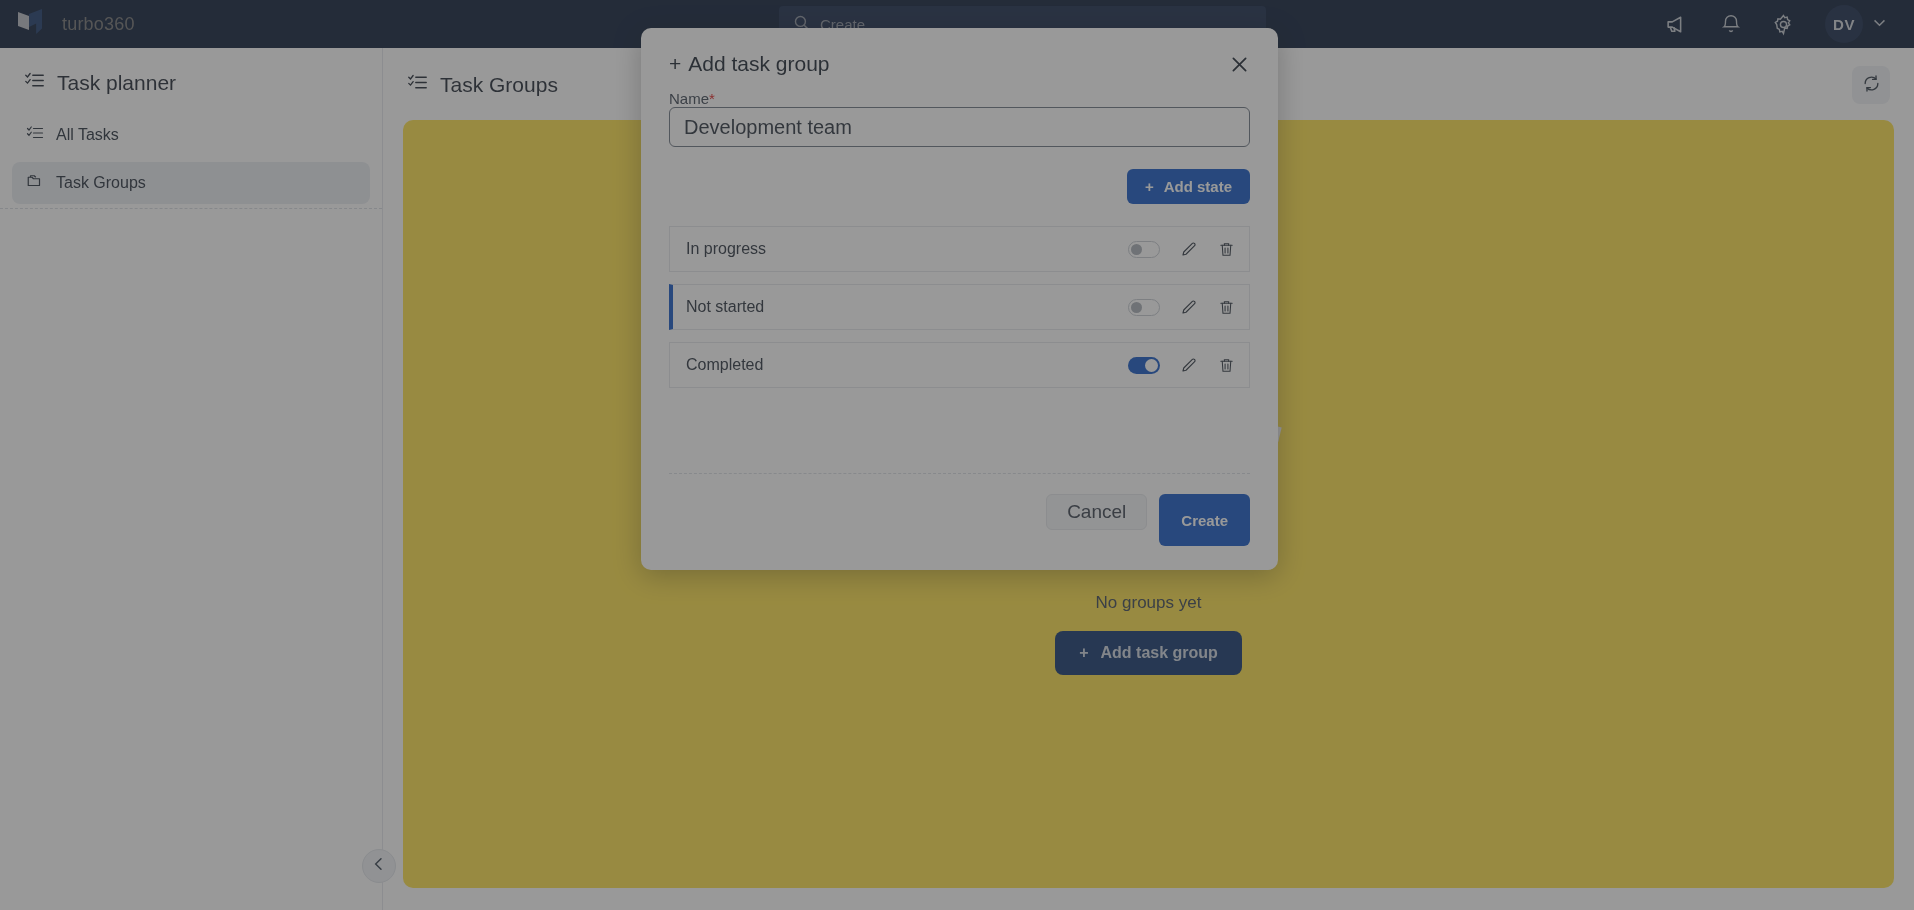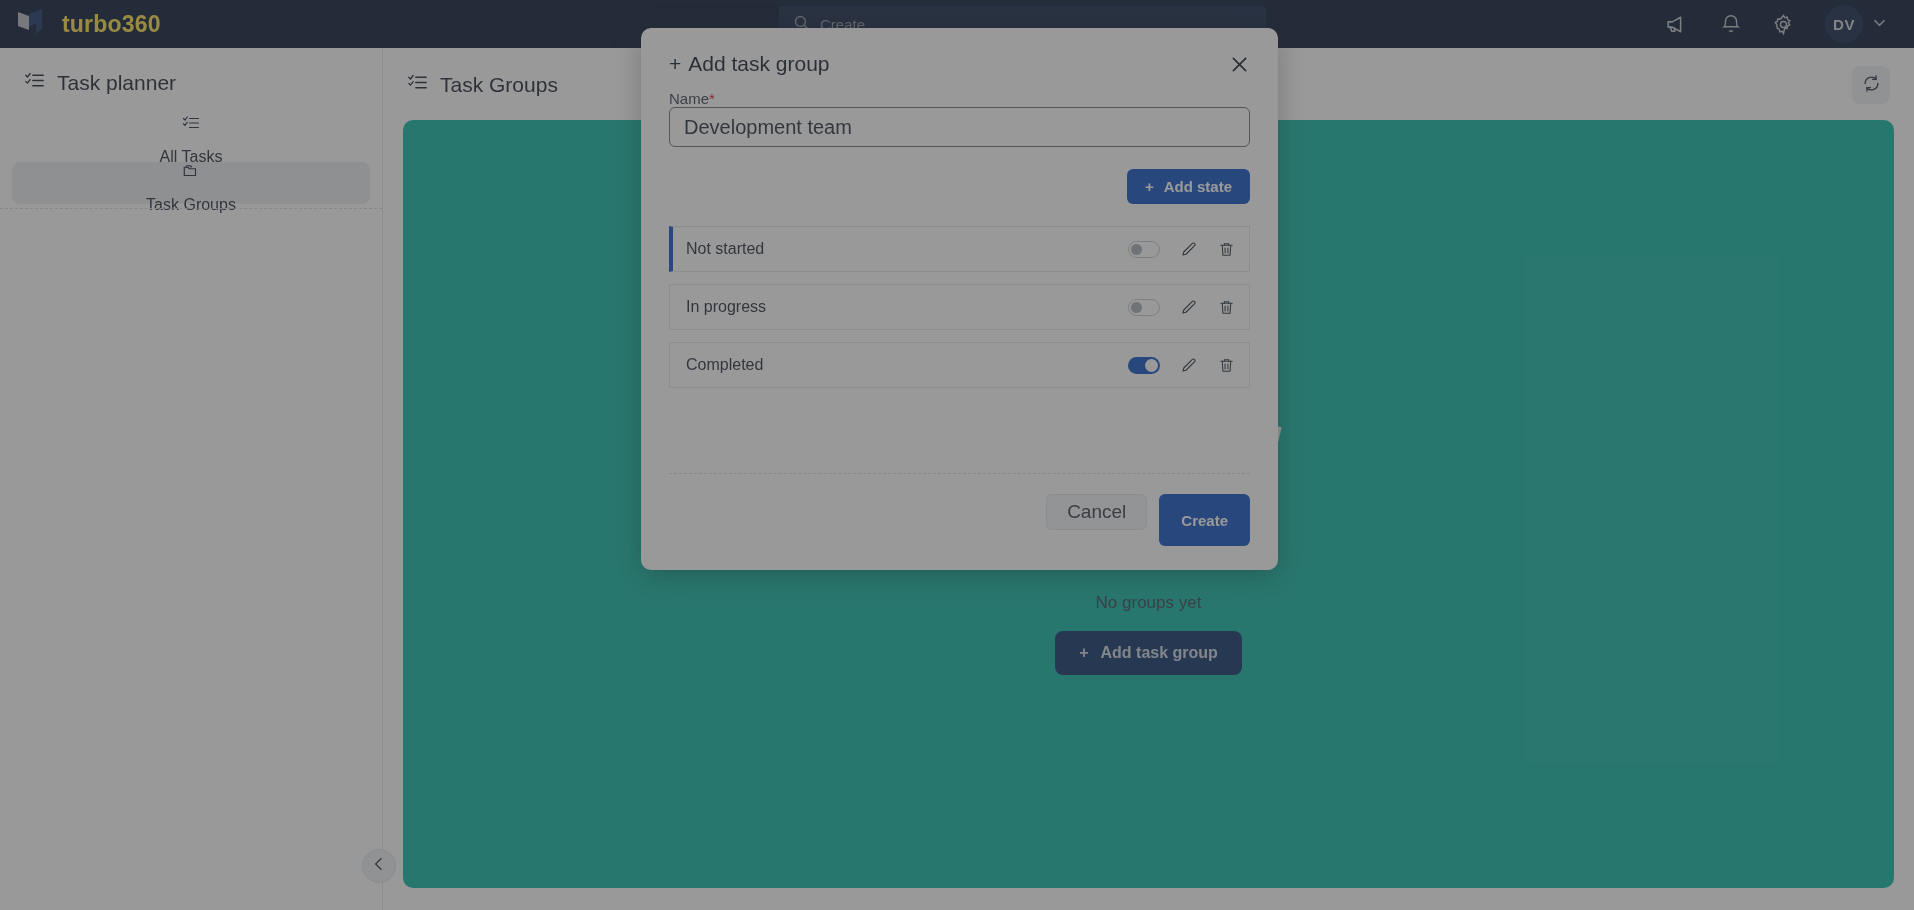"turbo360" .brand-name { color: #fde047 -> #737373; font-size: 23px -> 18px; font-weight: bold -> normal }
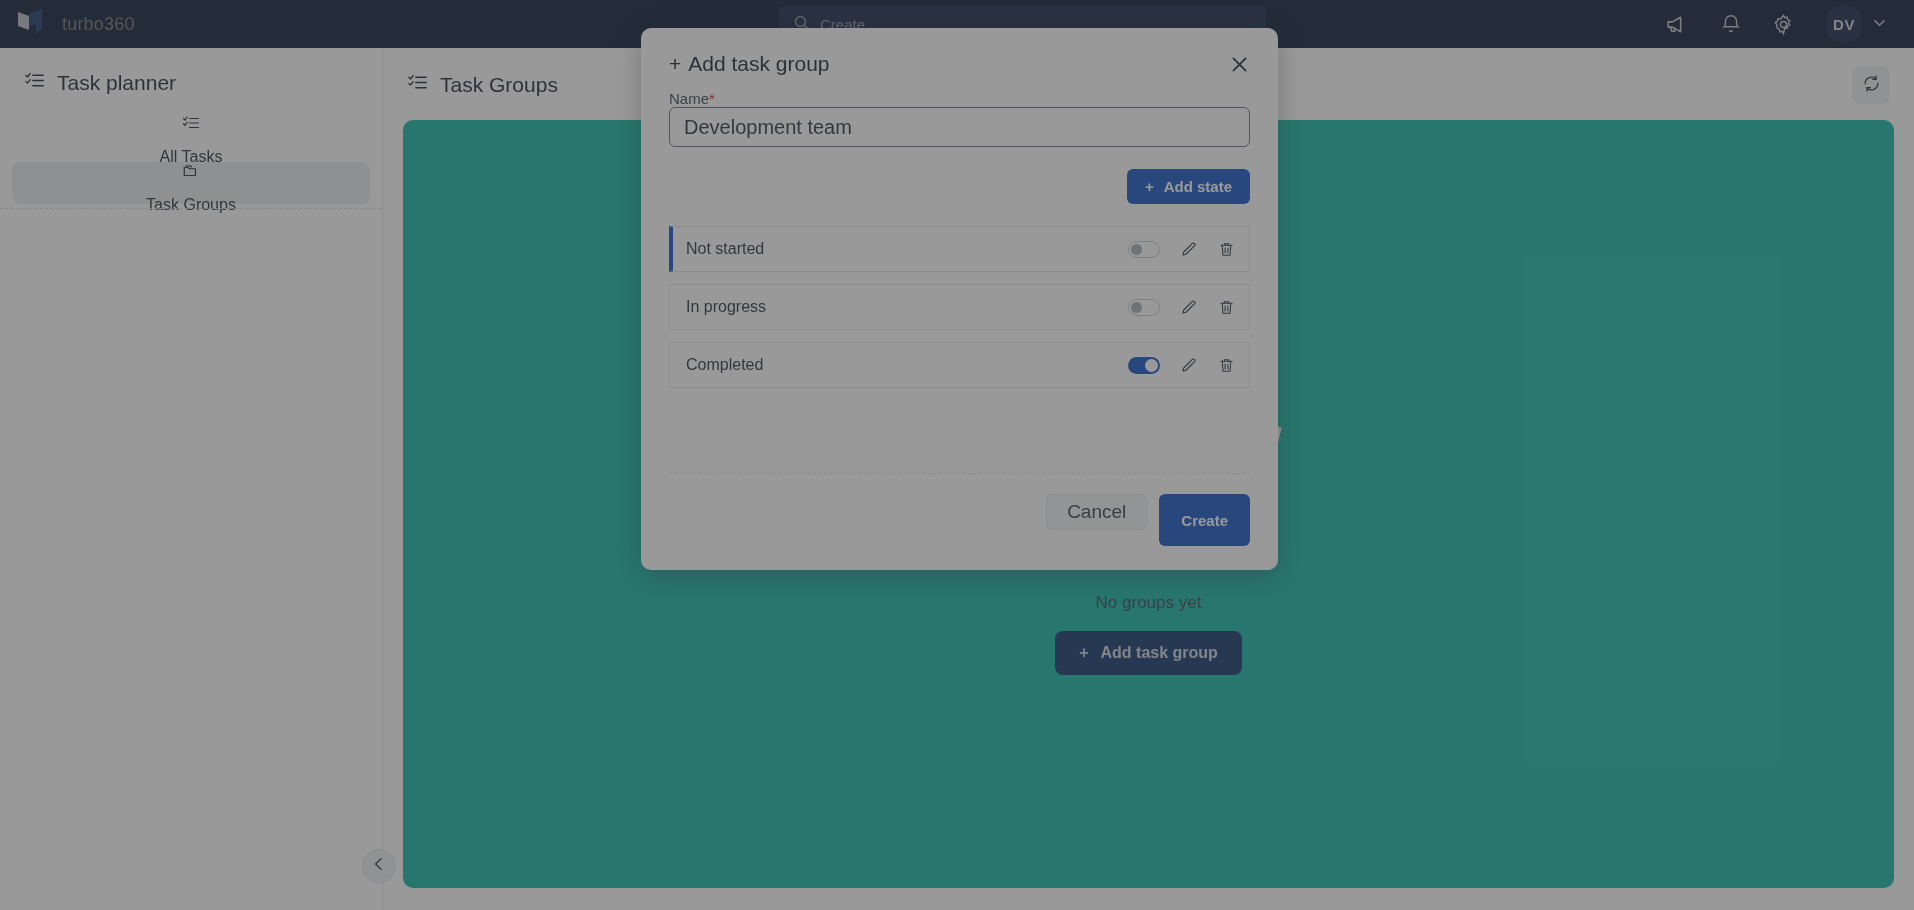"All Tasks" .nav-item { flex-direction: column -> none }
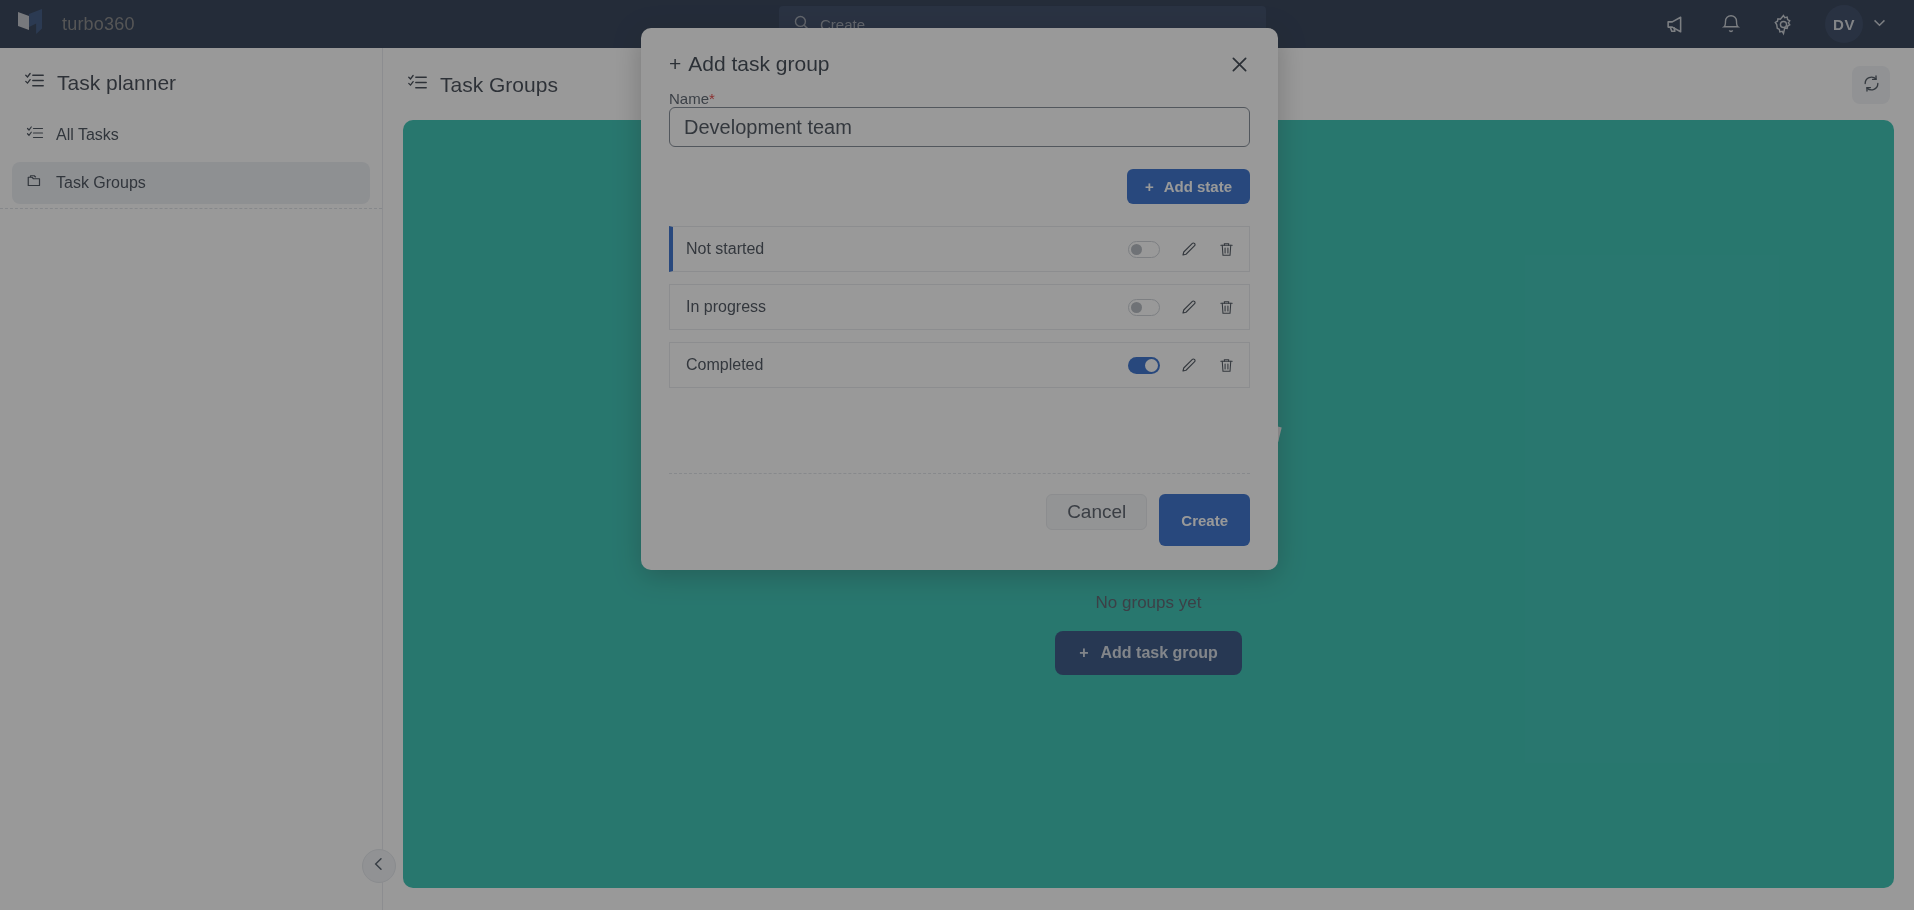"Not started" div.state-row { order: before "In progress" -> after "In progress" }
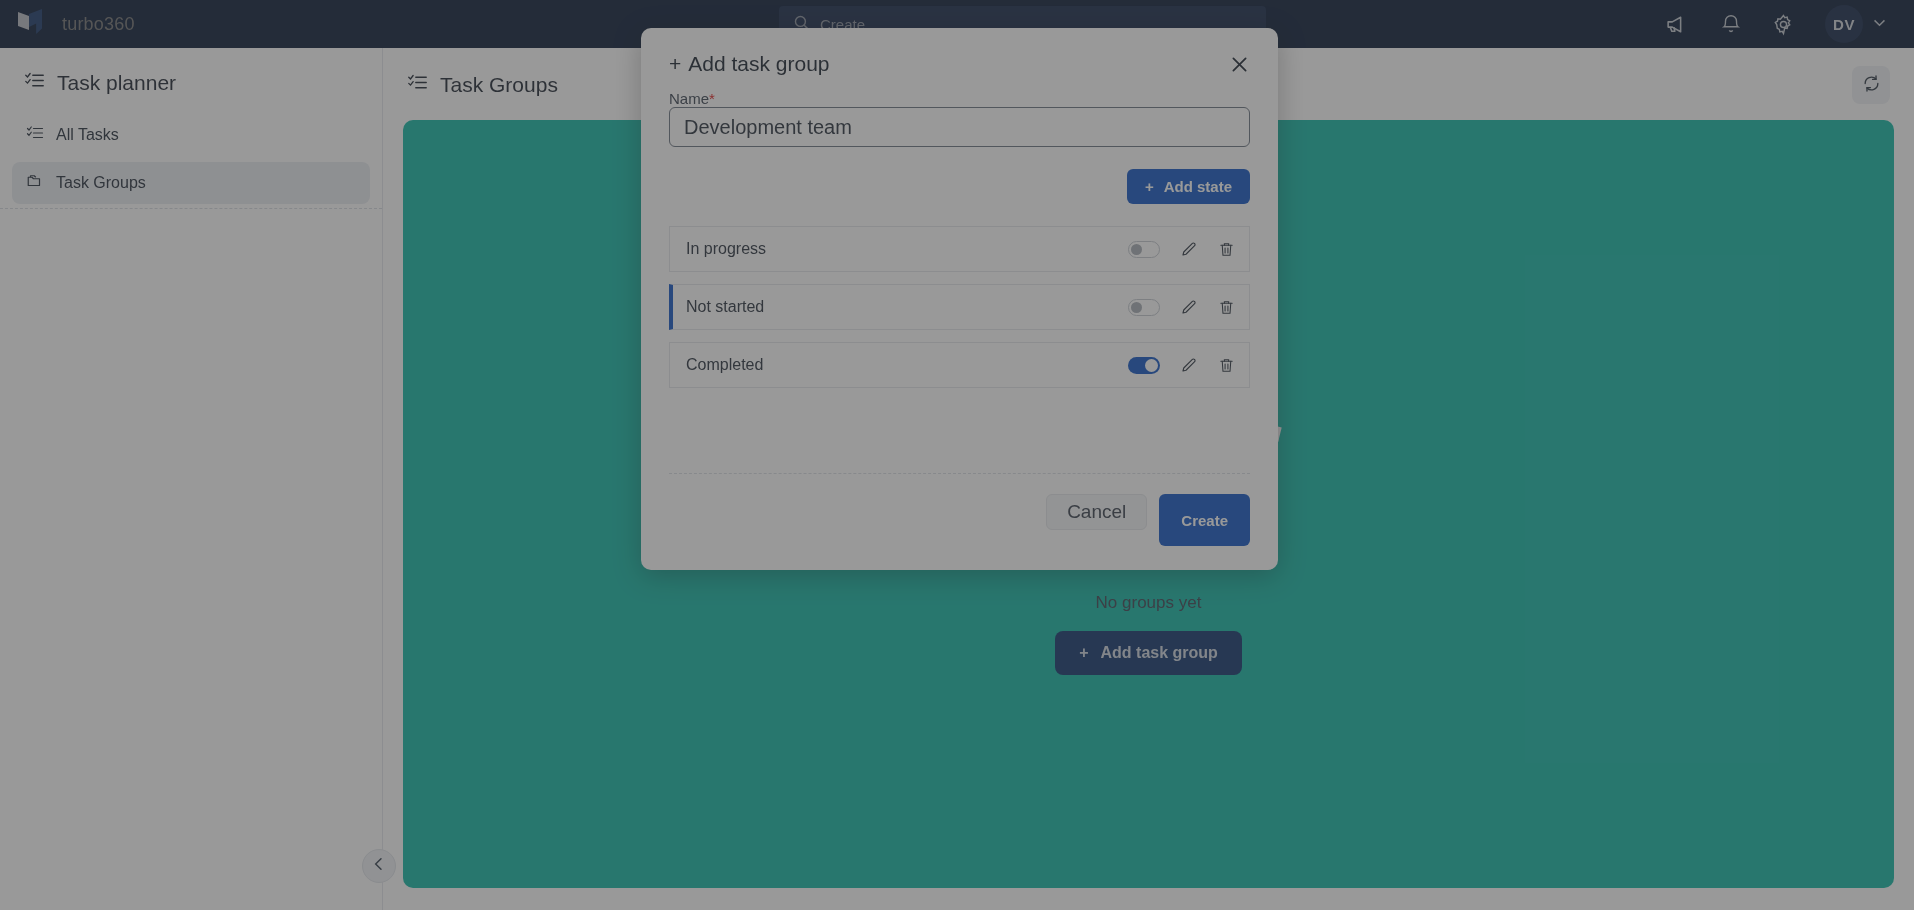"No groups yet" .content-card { background: #14b8a6 -> #fde047 }
